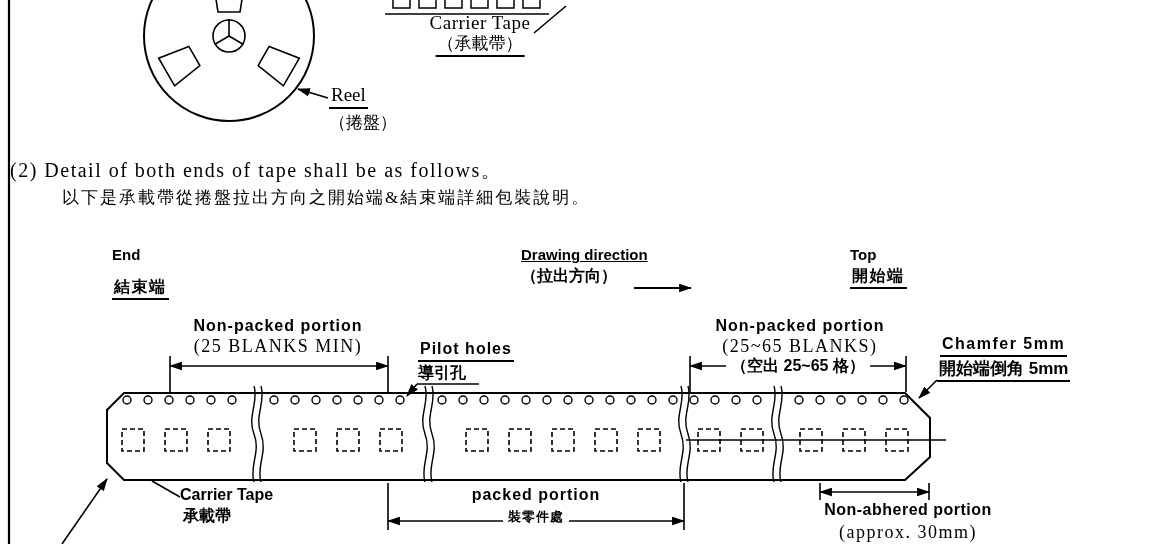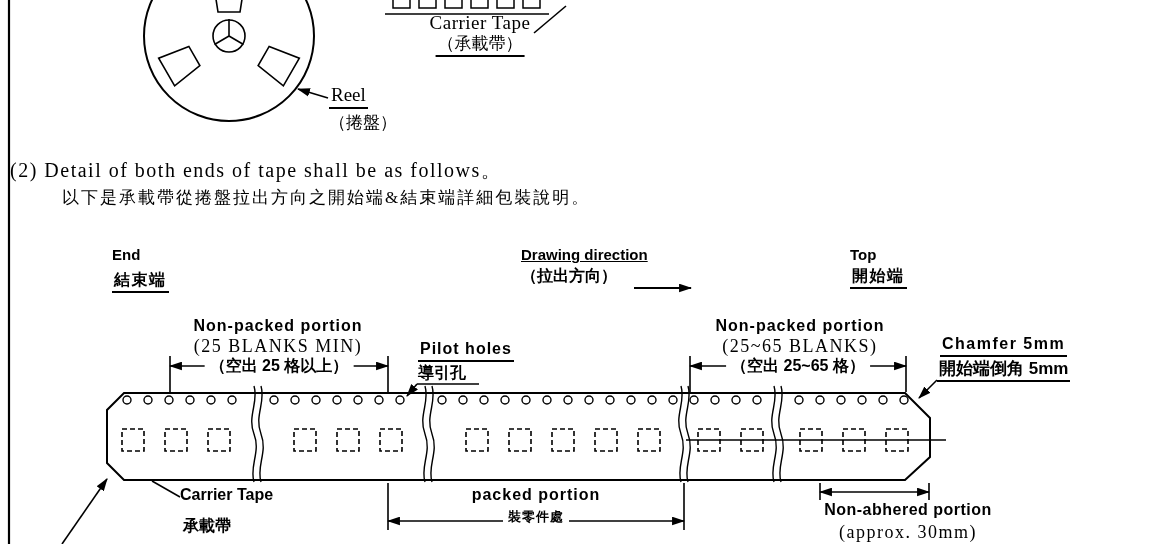"結束端" div { margin-top: 7px -> 14px }
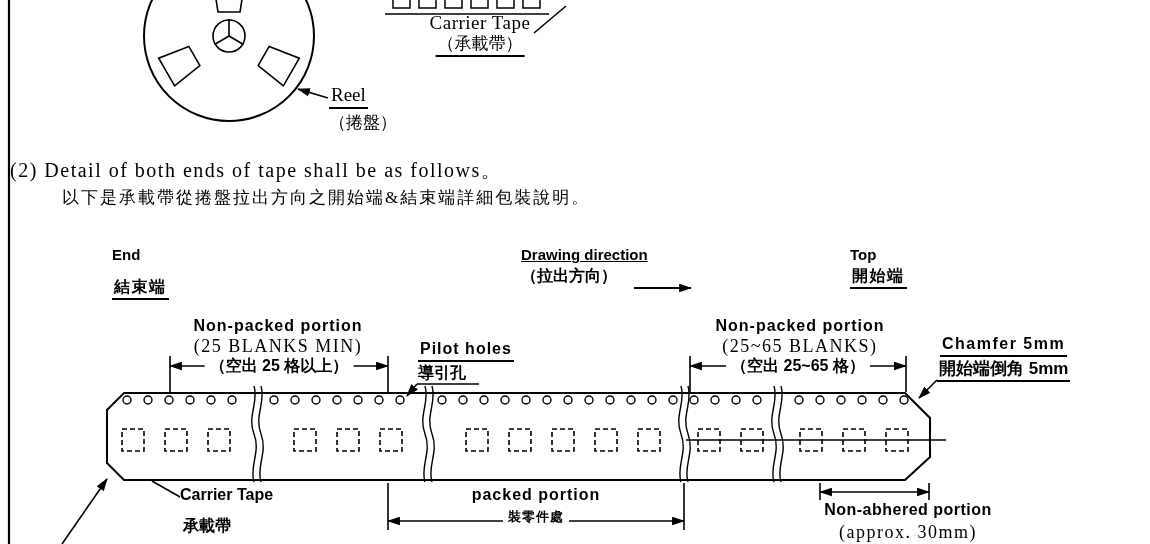"（空出 25 格以上）" div.txt { html: <div>（空出 25 格以上）</div> -> none }
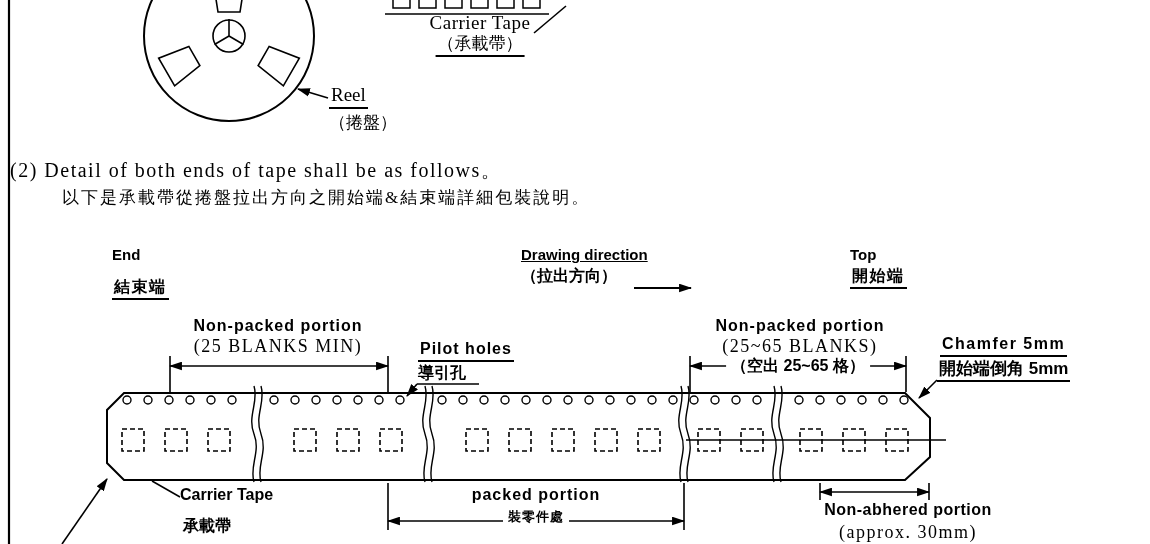"承載帶" div.sans-b { margin-top: 12px -> 2px }
